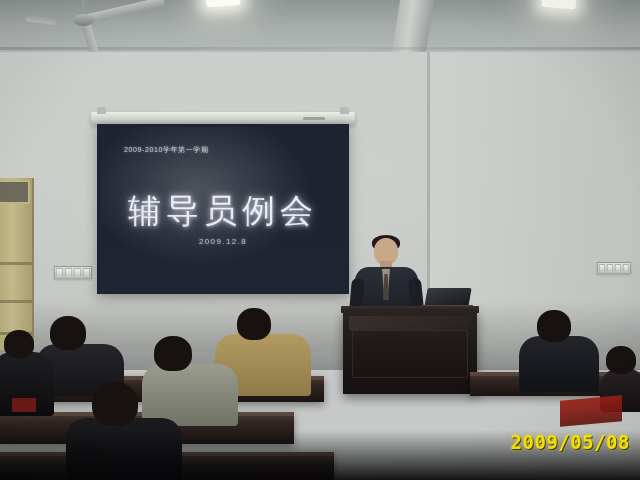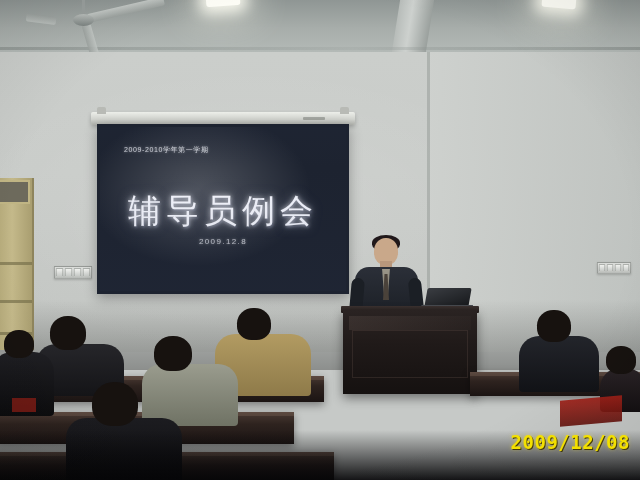"2009/12/08" div.date-stamp { text: 2009/12/08 -> 2009/05/08 }
